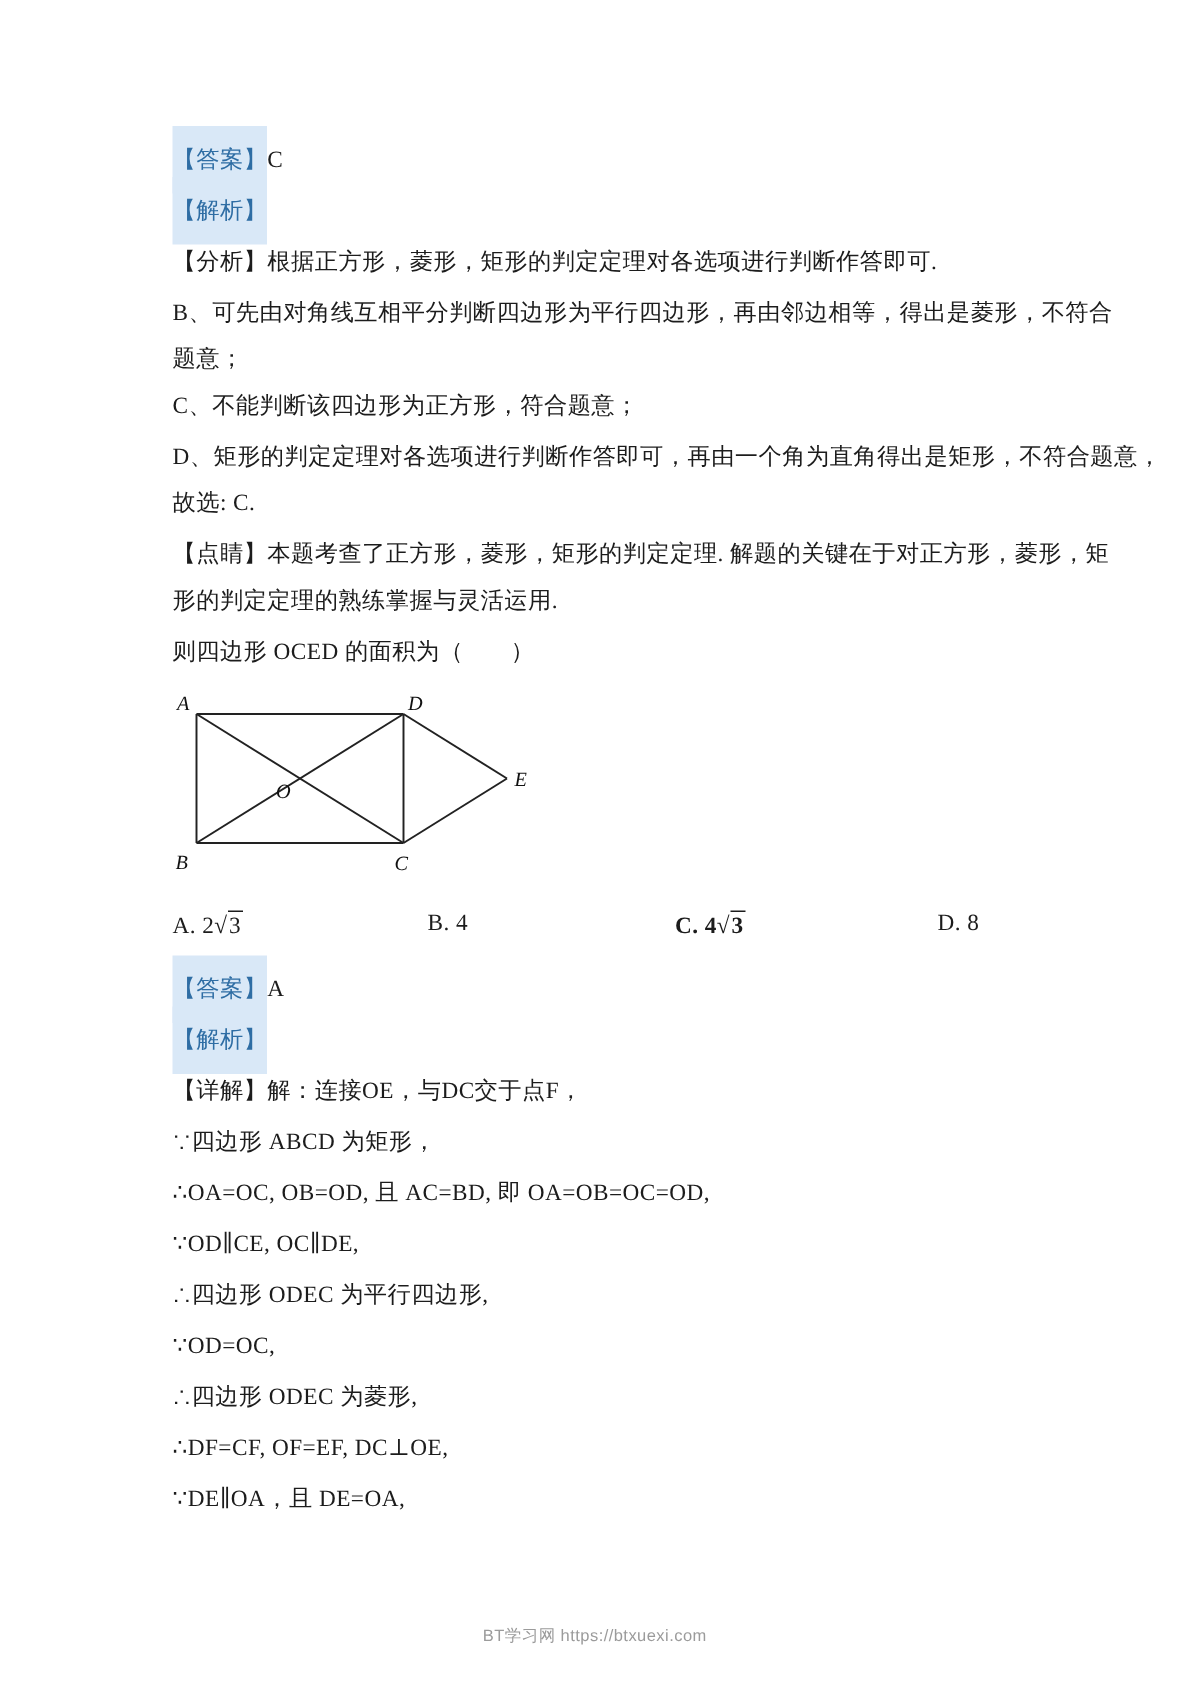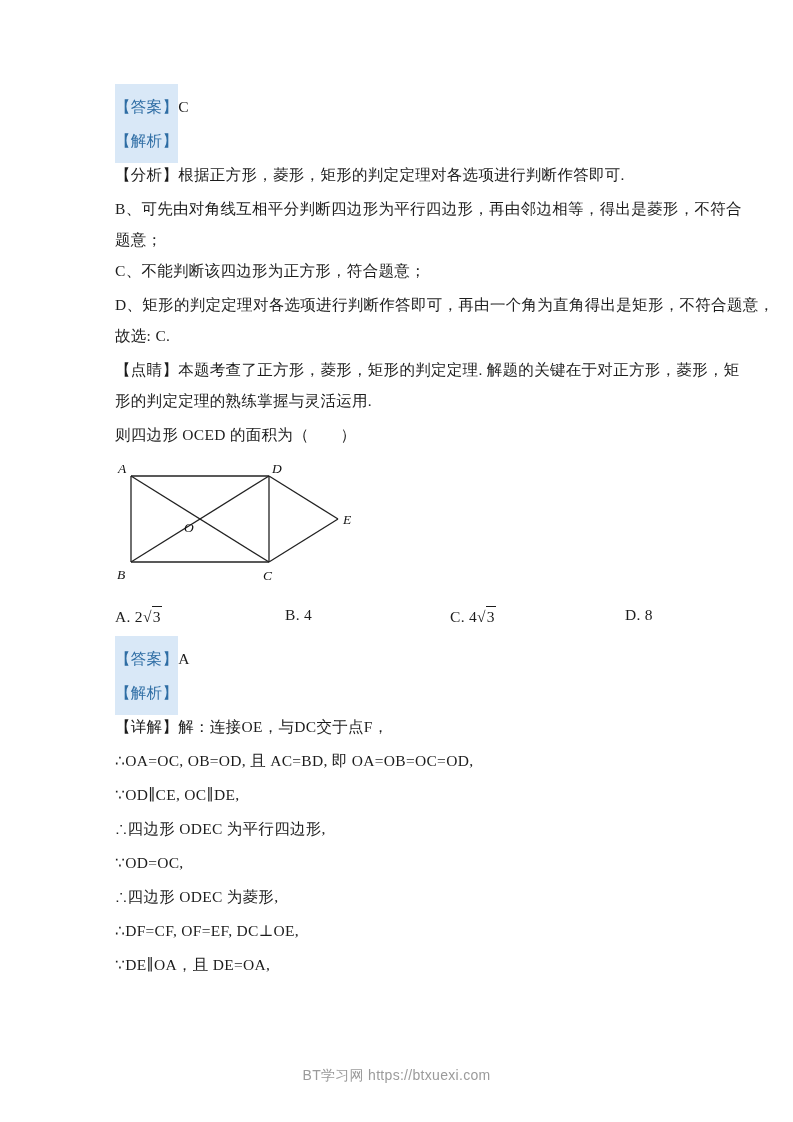"C. 4√3" .opt-c { font-weight: none -> bold }
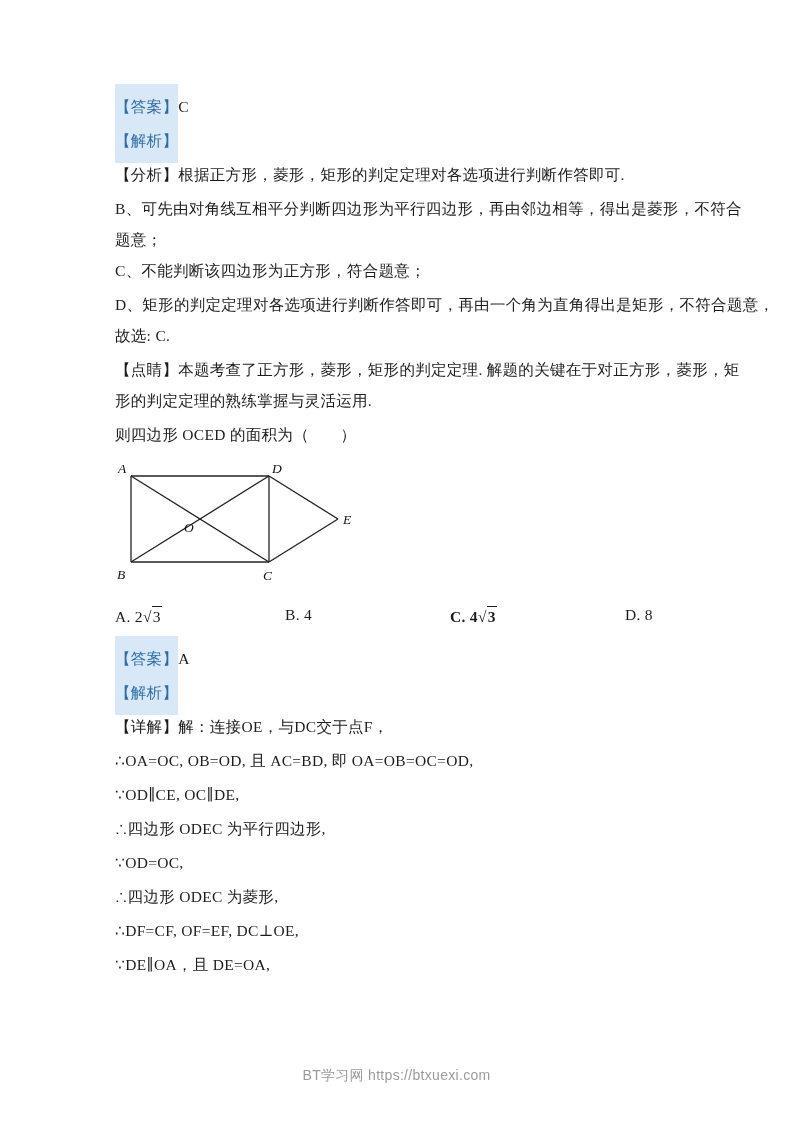"∵四边形 ABCD 为矩形，" div.line { html: none -> <div>∵四边形 ABCD 为矩形，</div> }
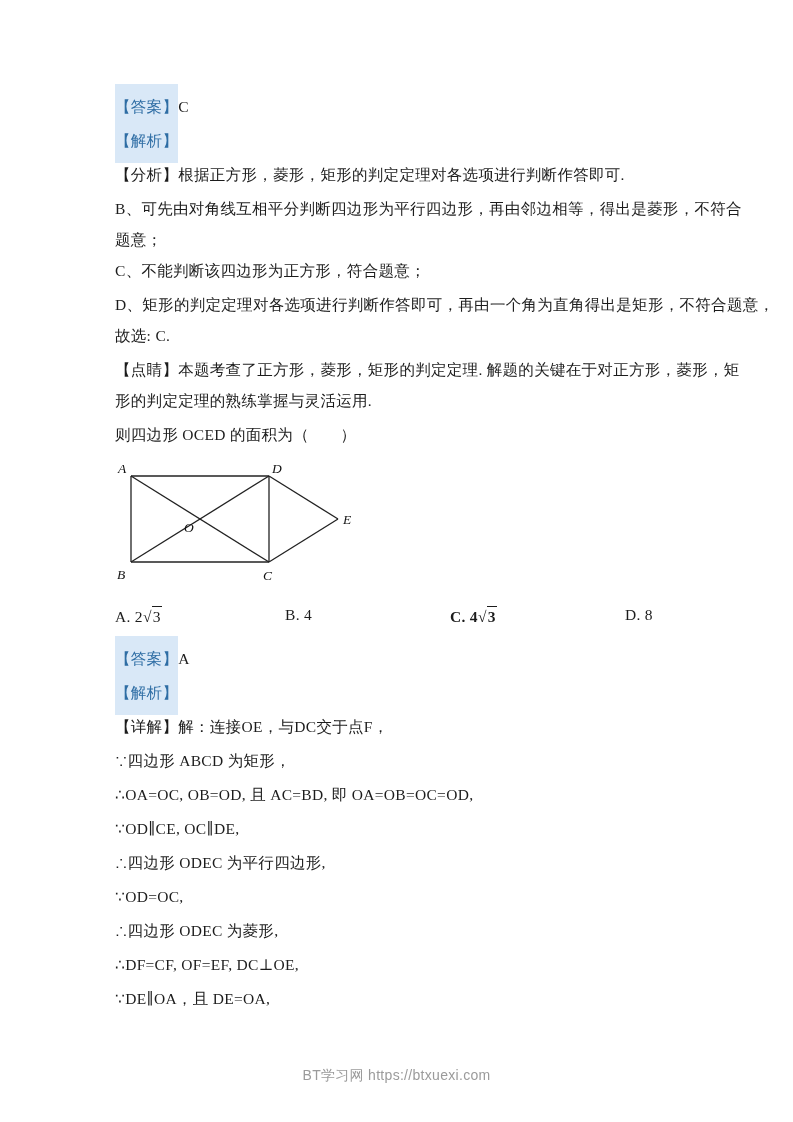"BT学习网 https://btxuexi.com" .footer { bottom: 37px -> 24px; font-size: 14px -> 11px }
